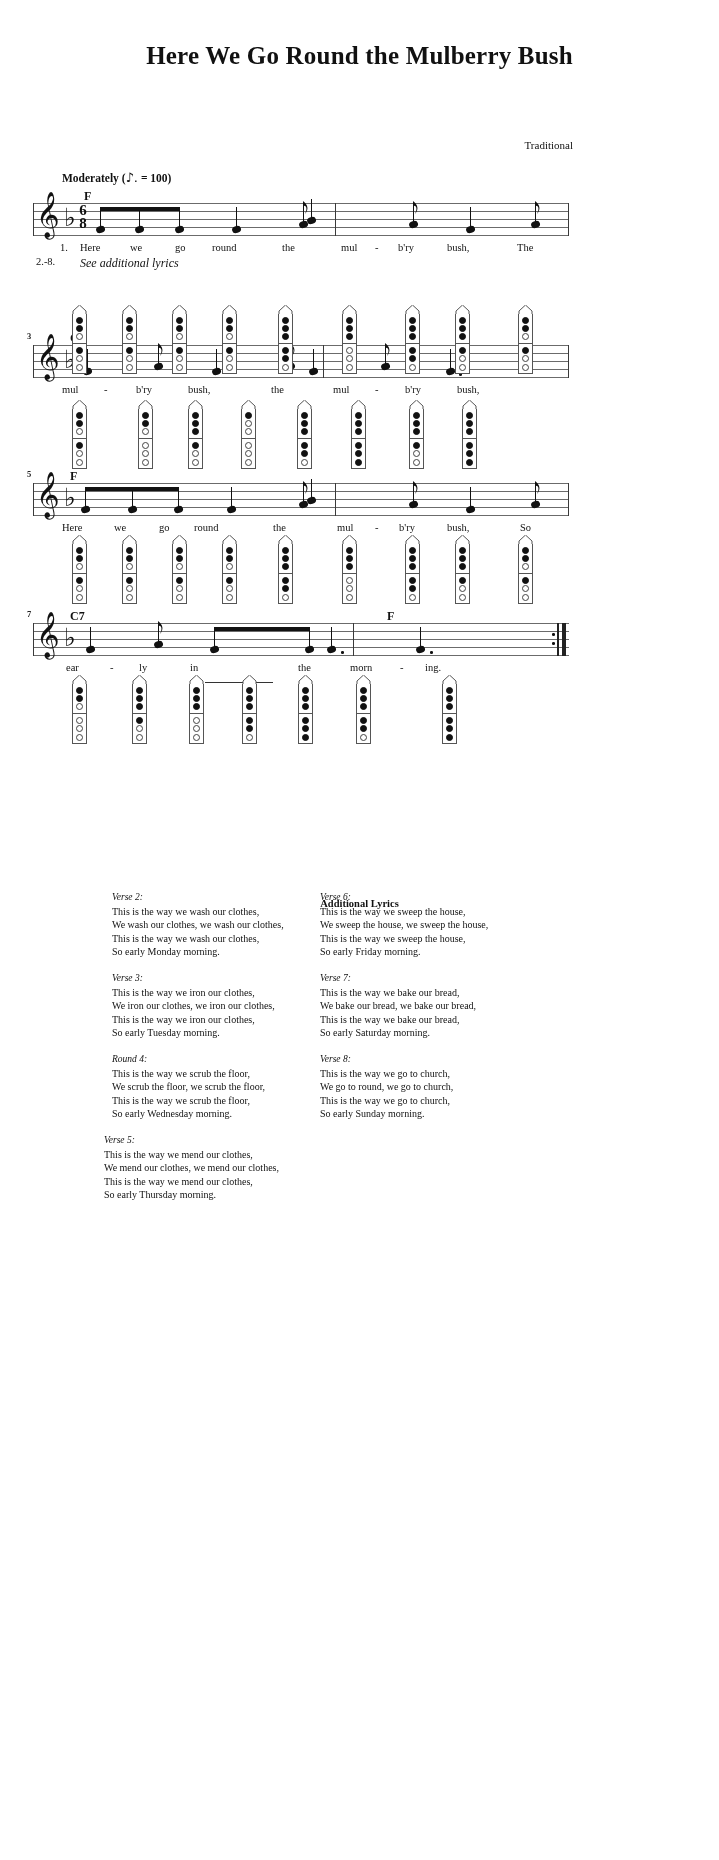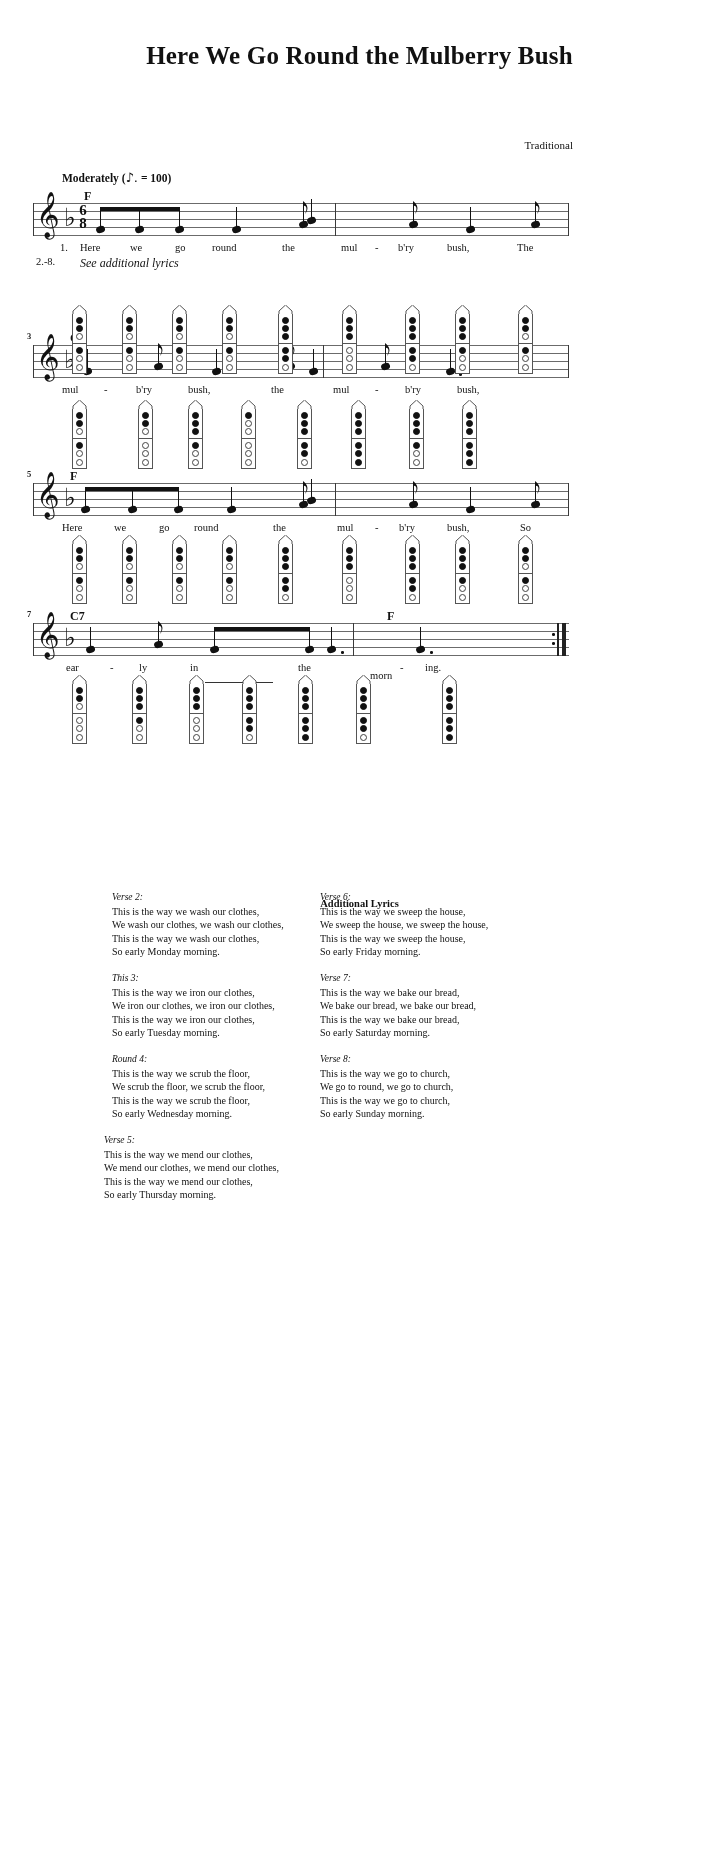"morn" span.lyric { margin-left: 20px -> none; top: 52px -> 44px }
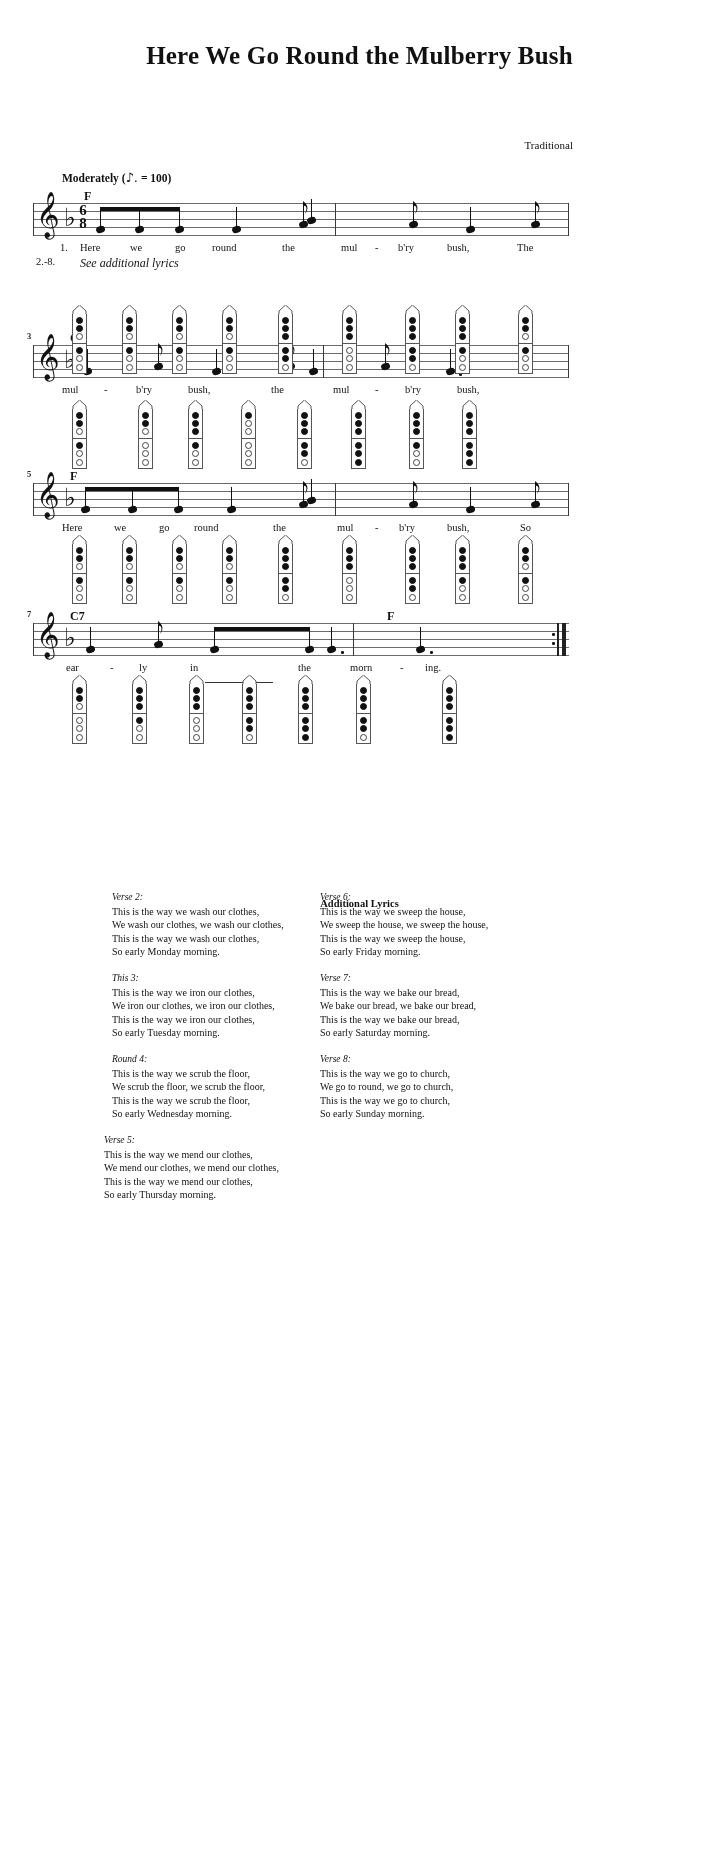"This 3:" div.vh { text: This -> Verse }
